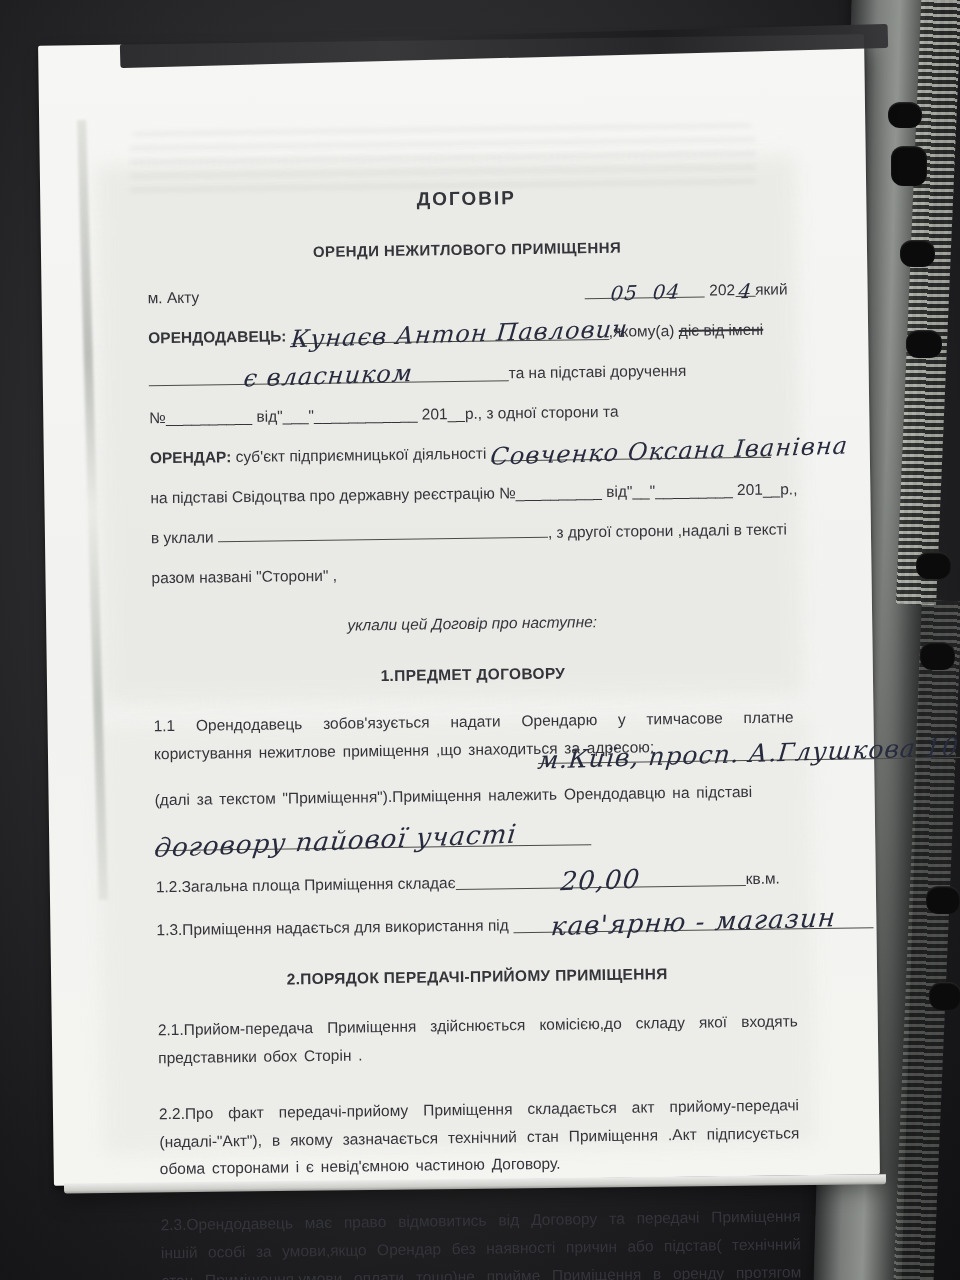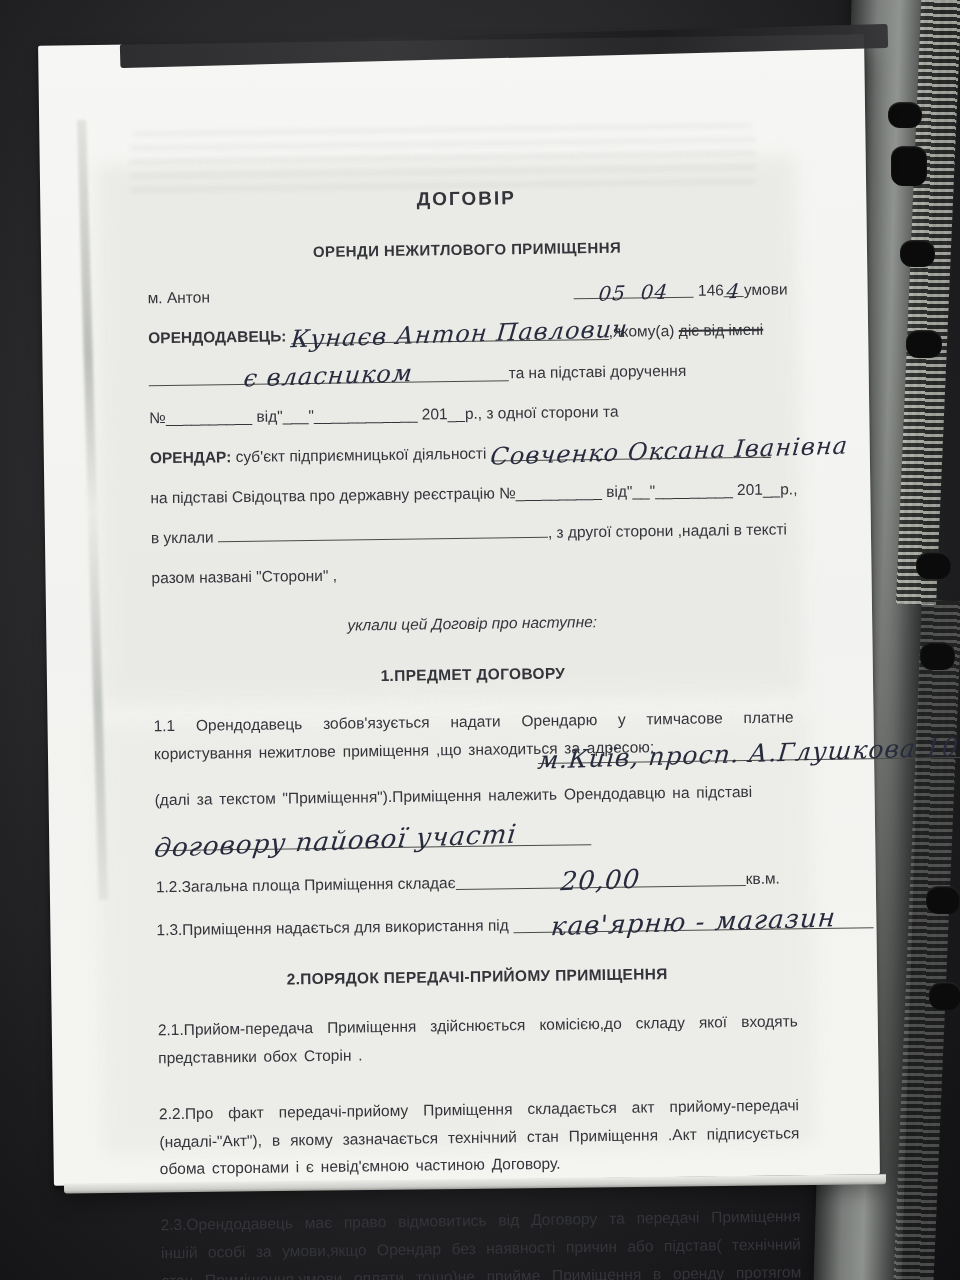"м. Антон" span { text: Антон -> Акту }
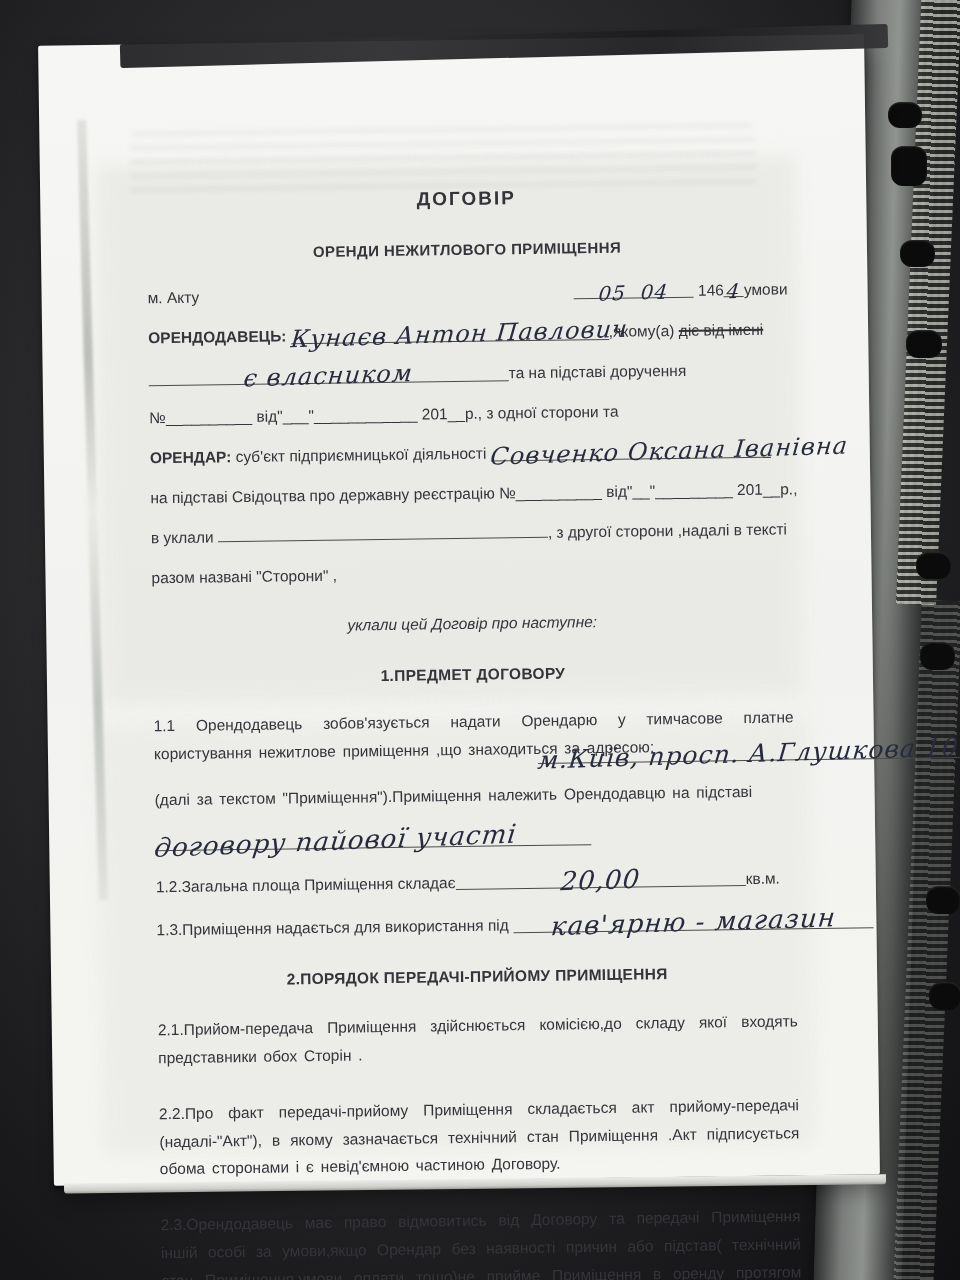"146" span { text: 146 -> 202 }
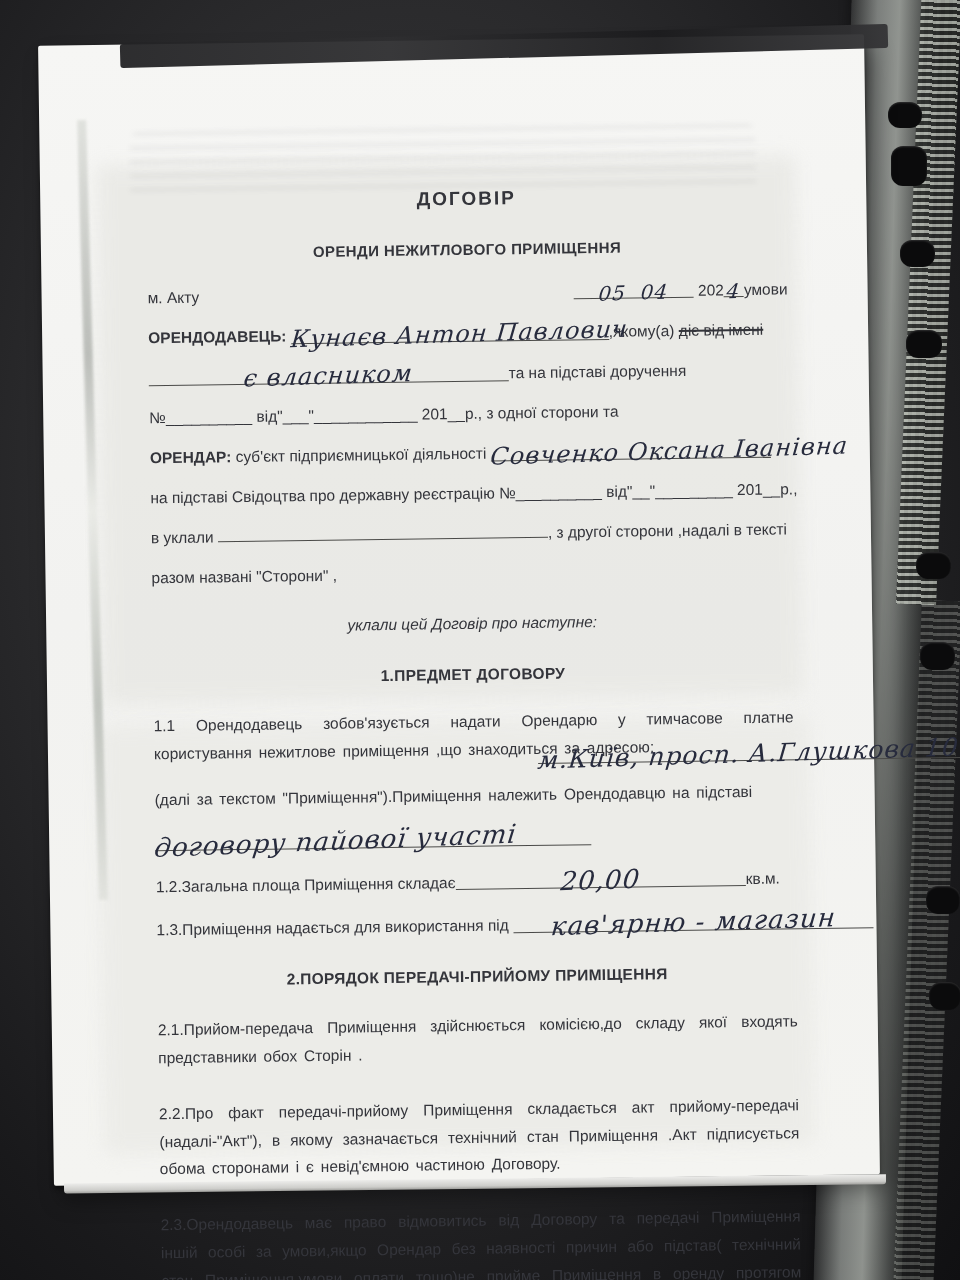"умови" span { text: умови -> який }
